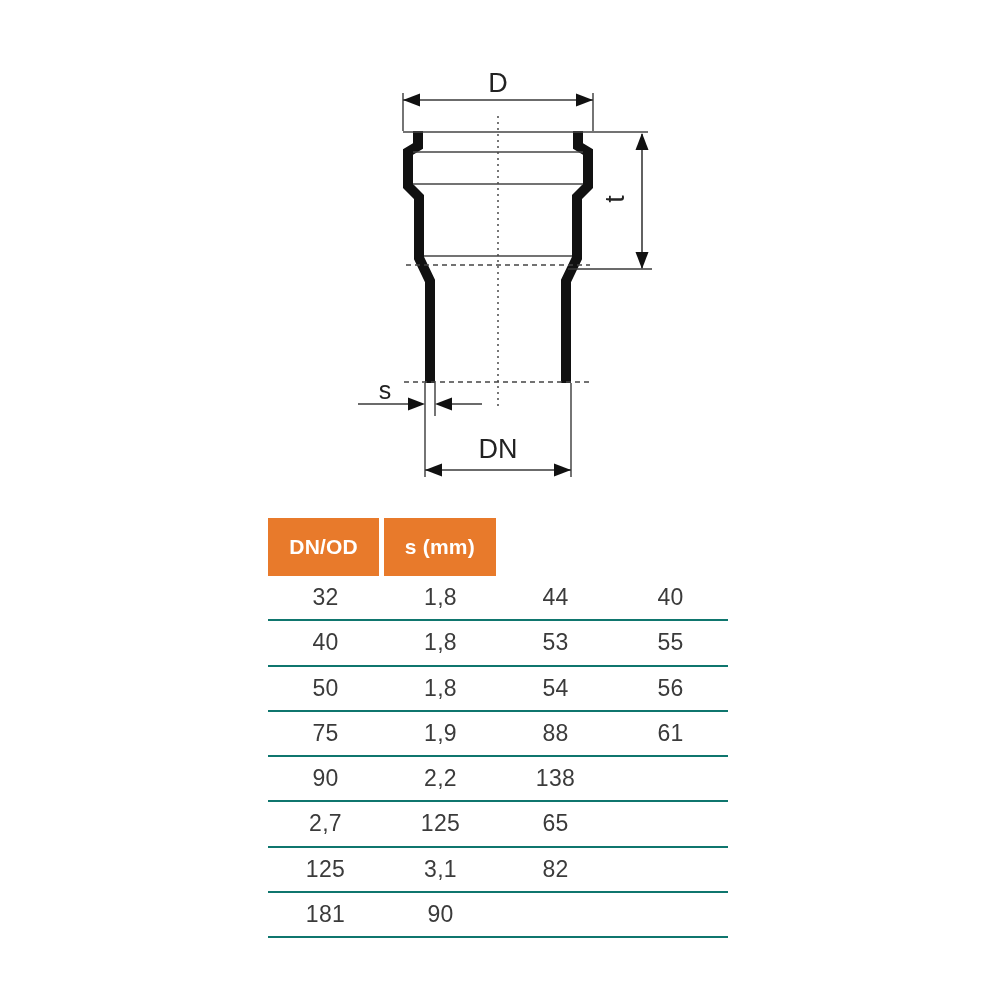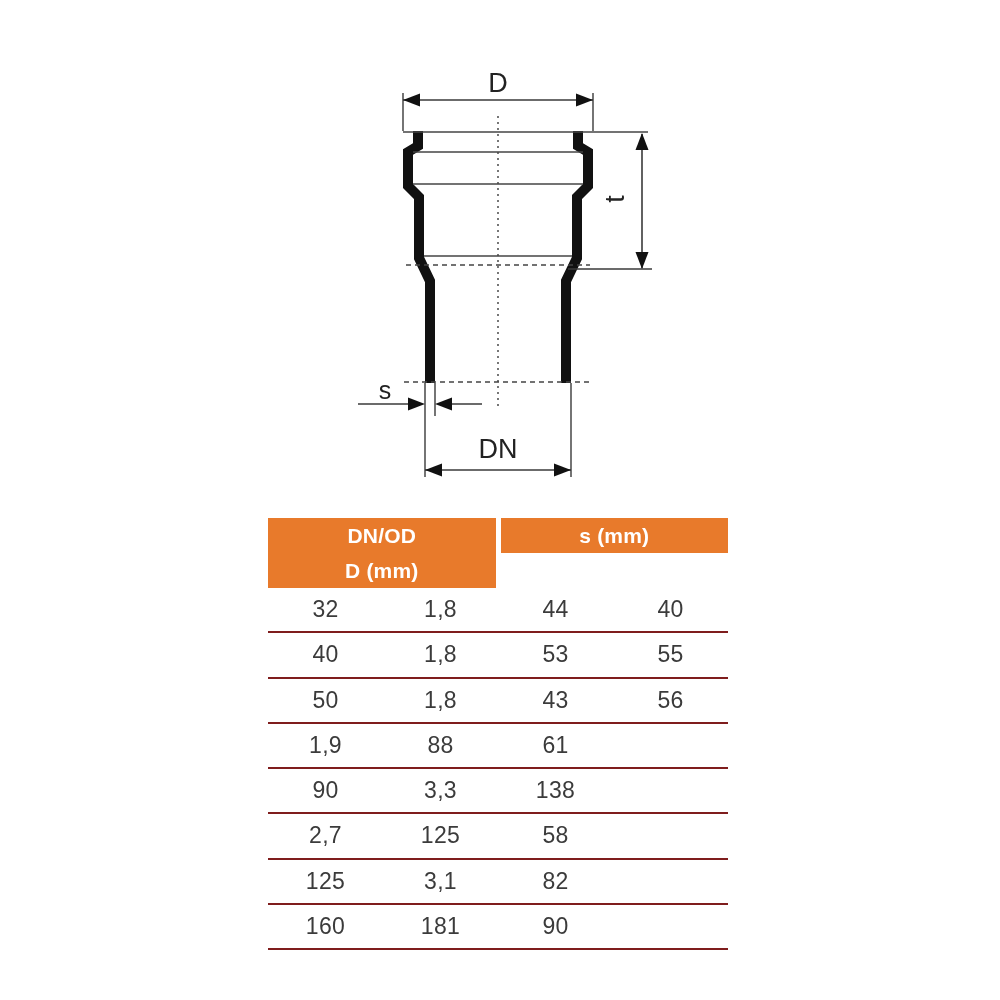"DN/OD" .thead { grid-template-columns: repeat(2,1fr) -> repeat(4,1fr); height: 70px -> 58px }
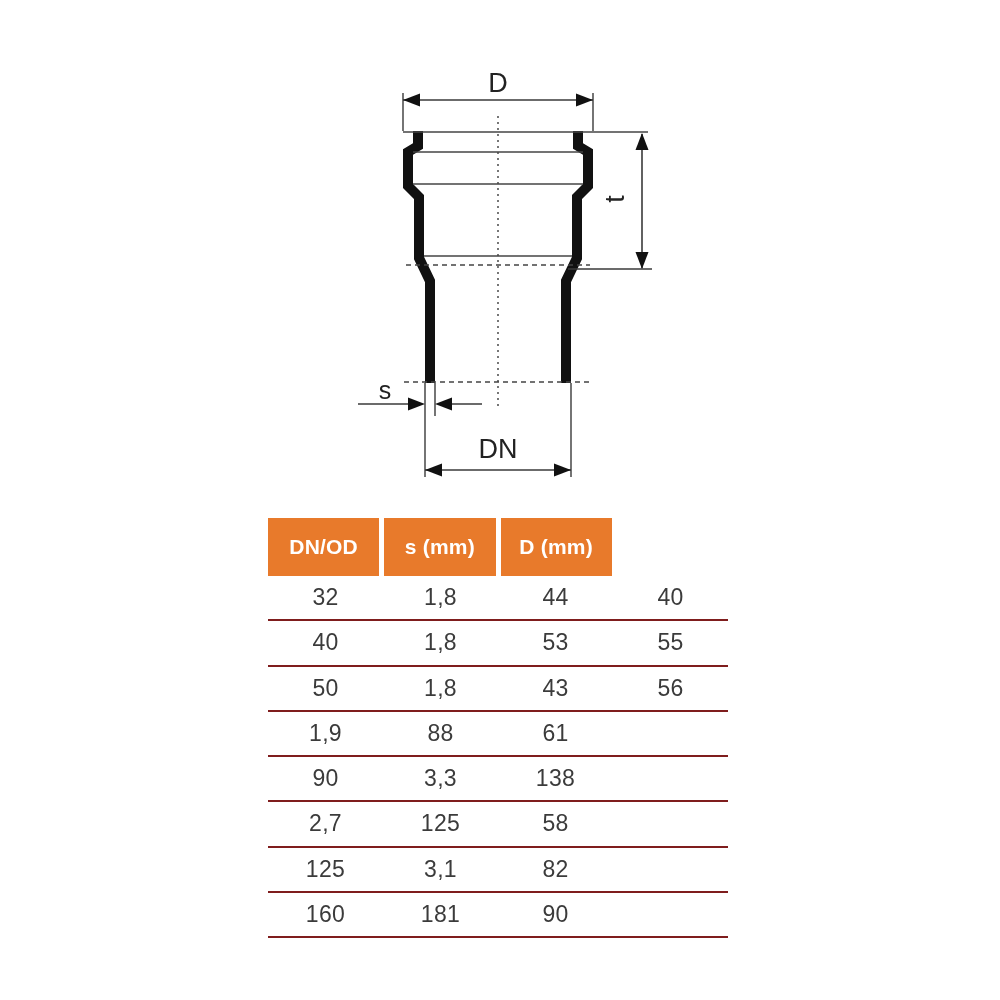"D (mm)" div.th { html: <div>D (mm)</div> -> none }
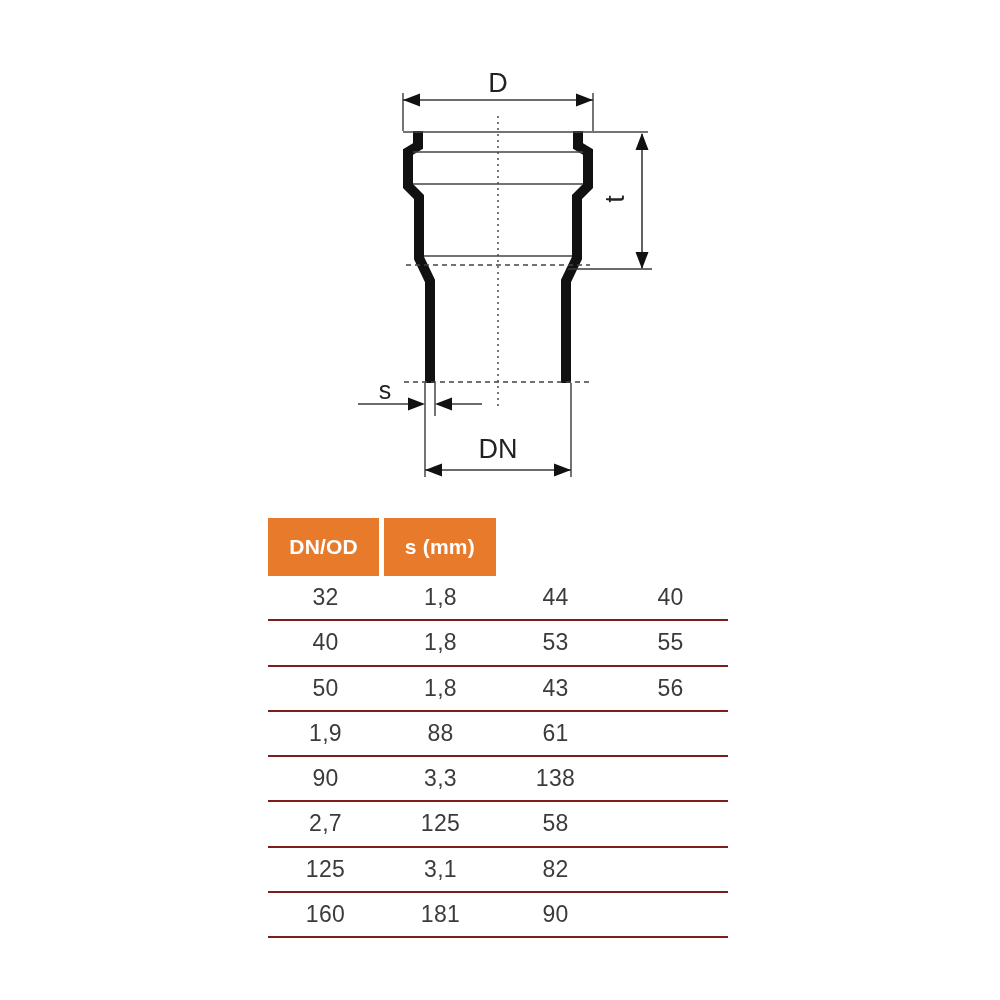"32" .tr { border-bottom: 2px solid #7f1d1d -> 2px solid #0f766e }
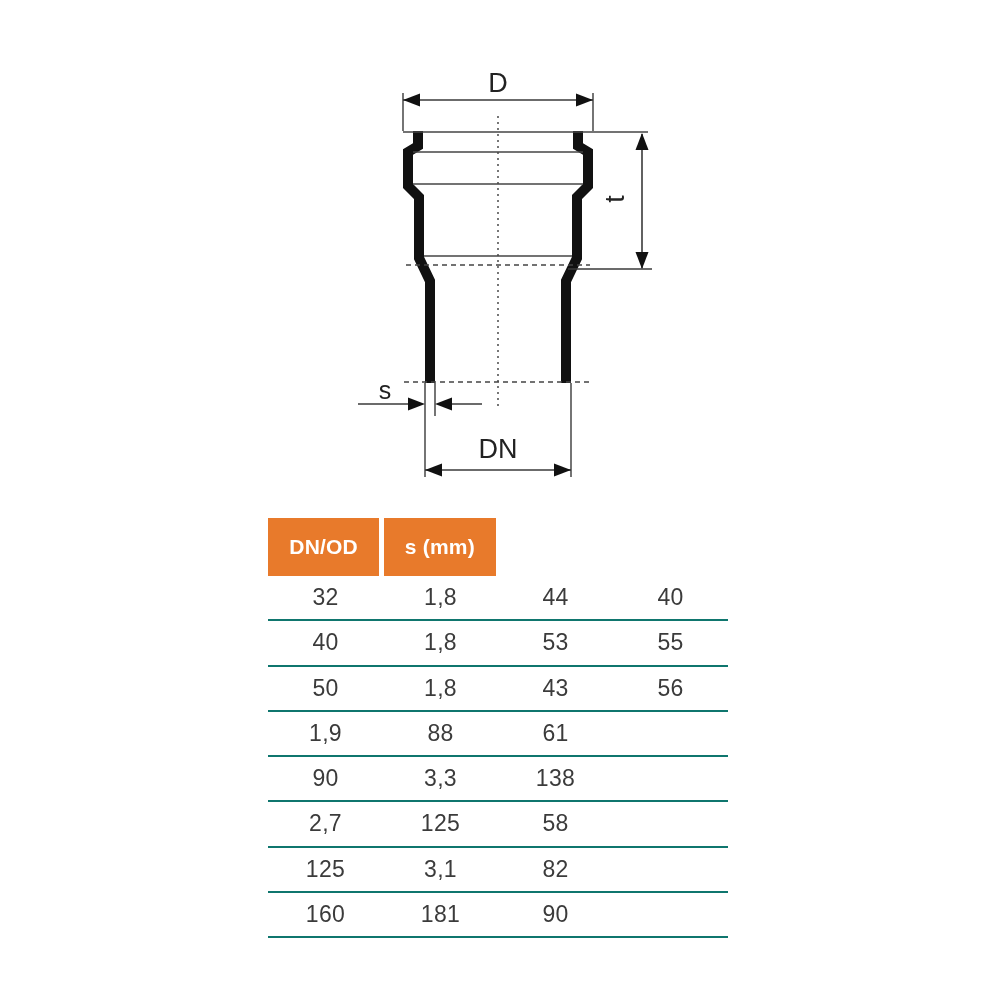"43" div.td { text: 43 -> 54 }
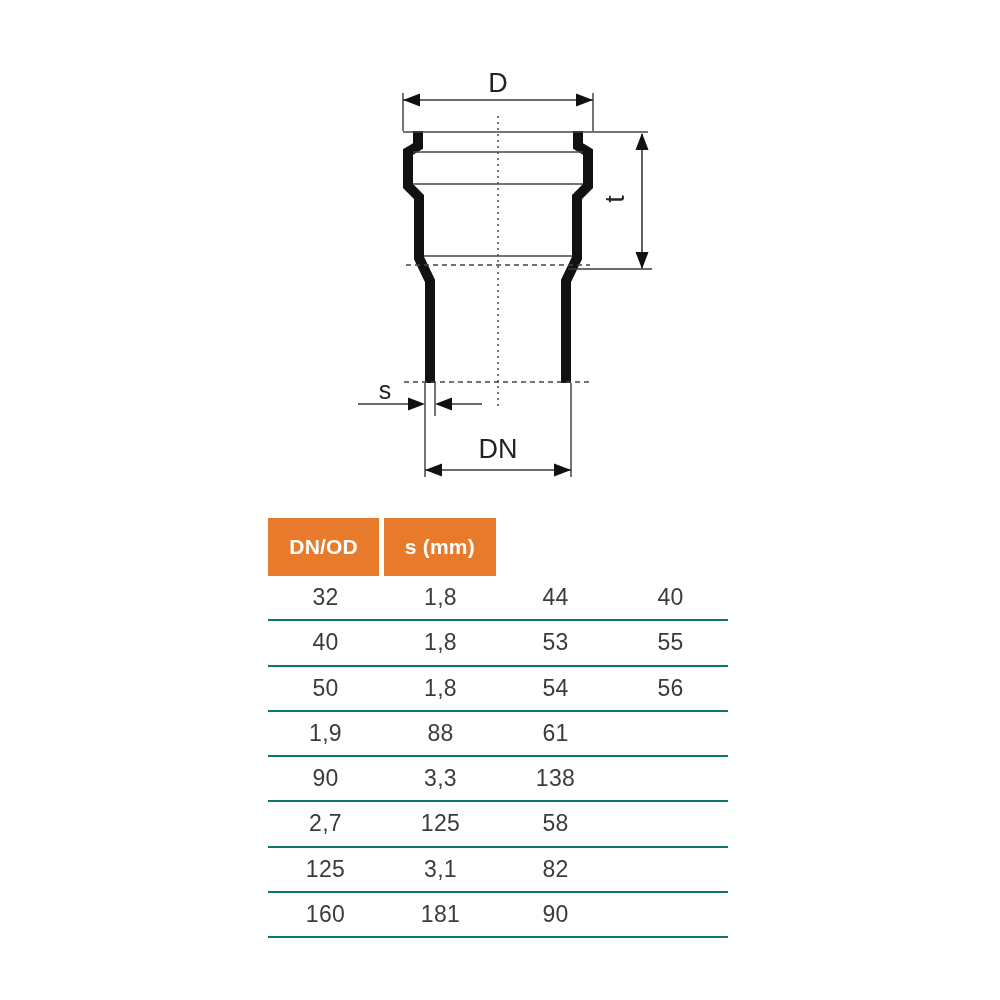"75" div.td { html: none -> <div>75</div> }
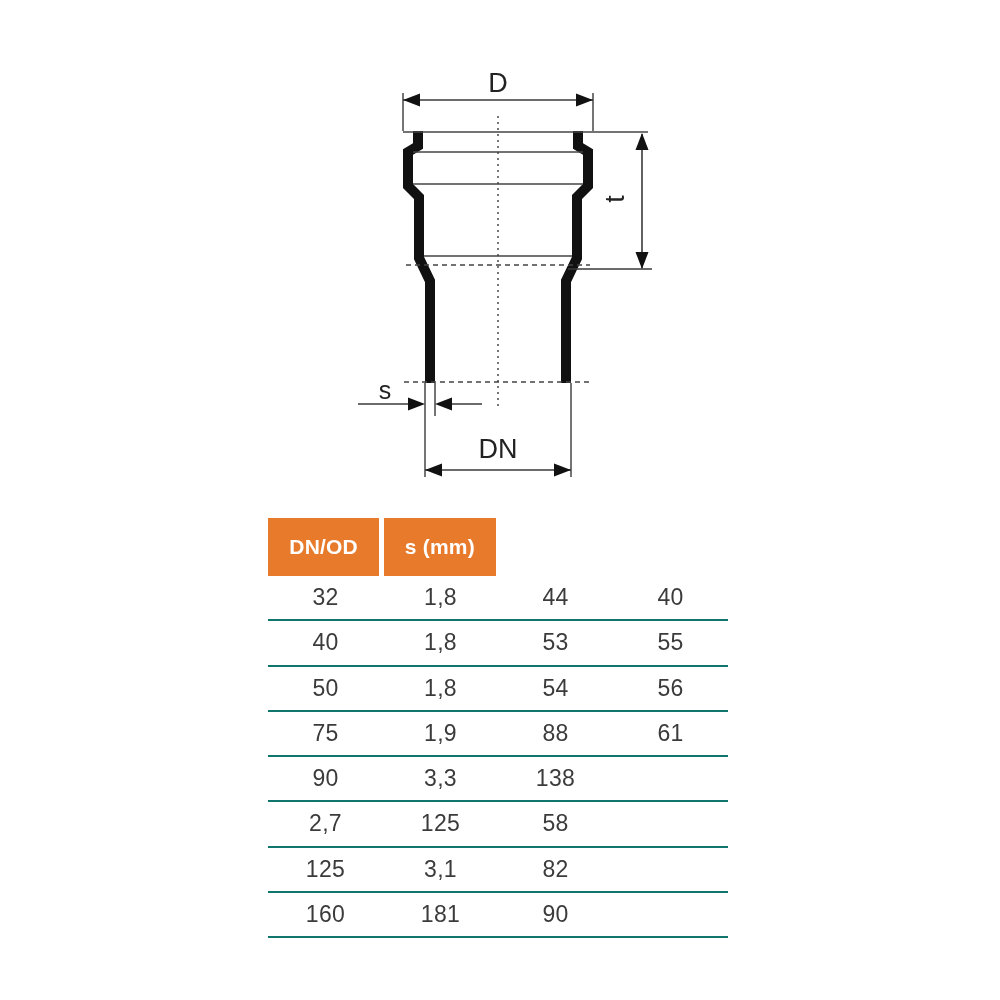"3,3" div.td { text: 3,3 -> 2,2 }
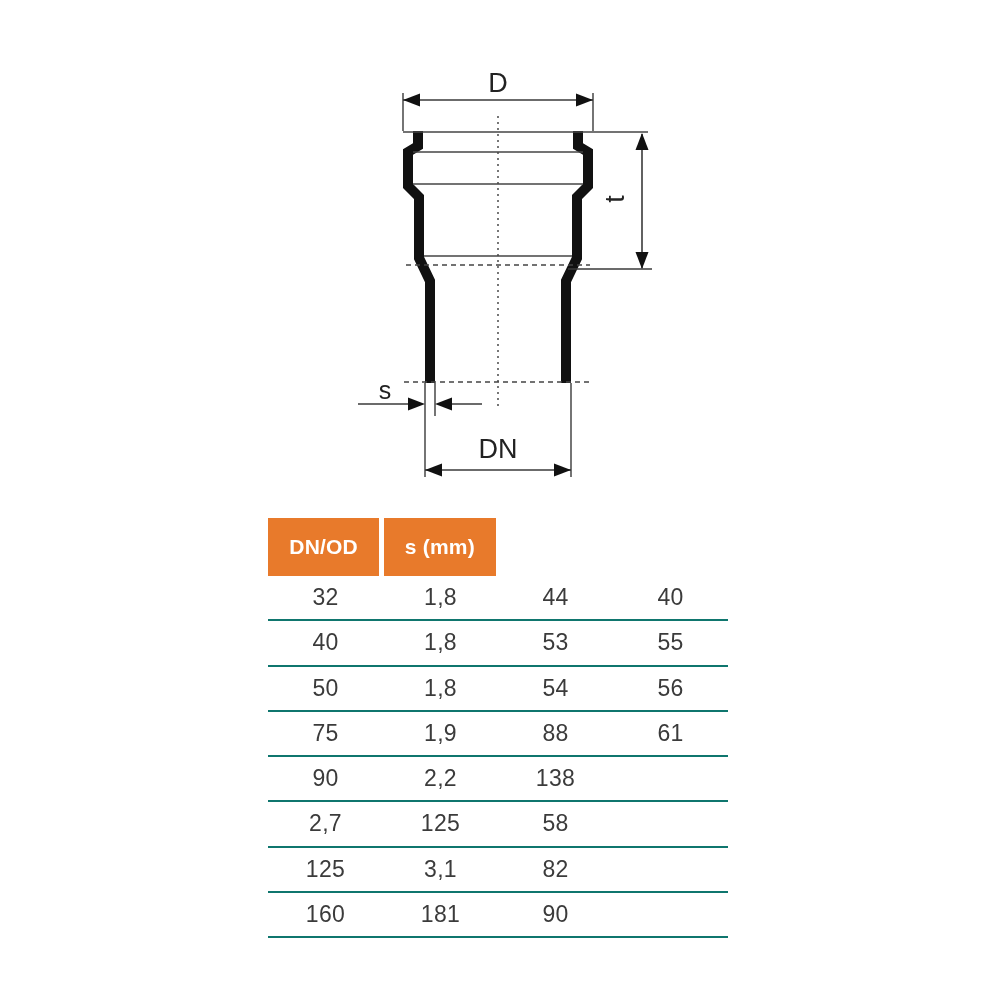"58" div.td { text: 58 -> 65 }
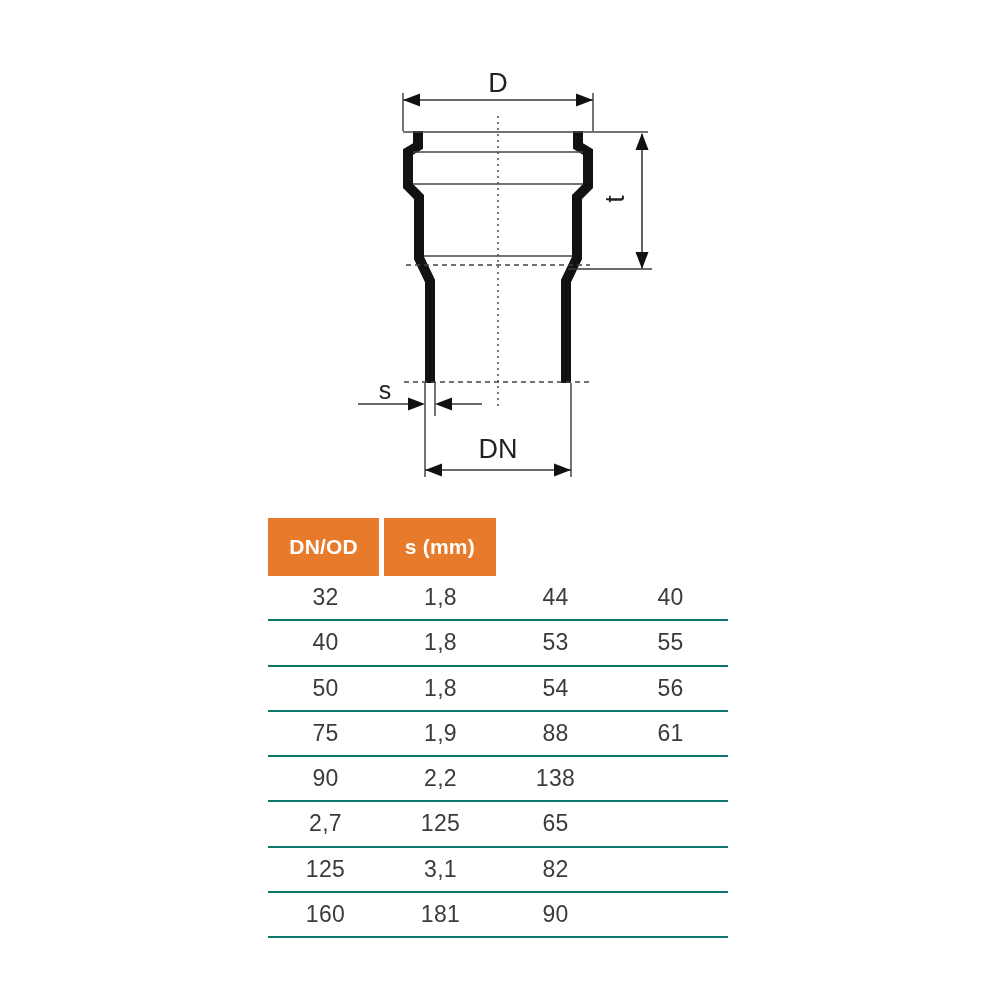"160" div.td { html: <div>160</div> -> none }
